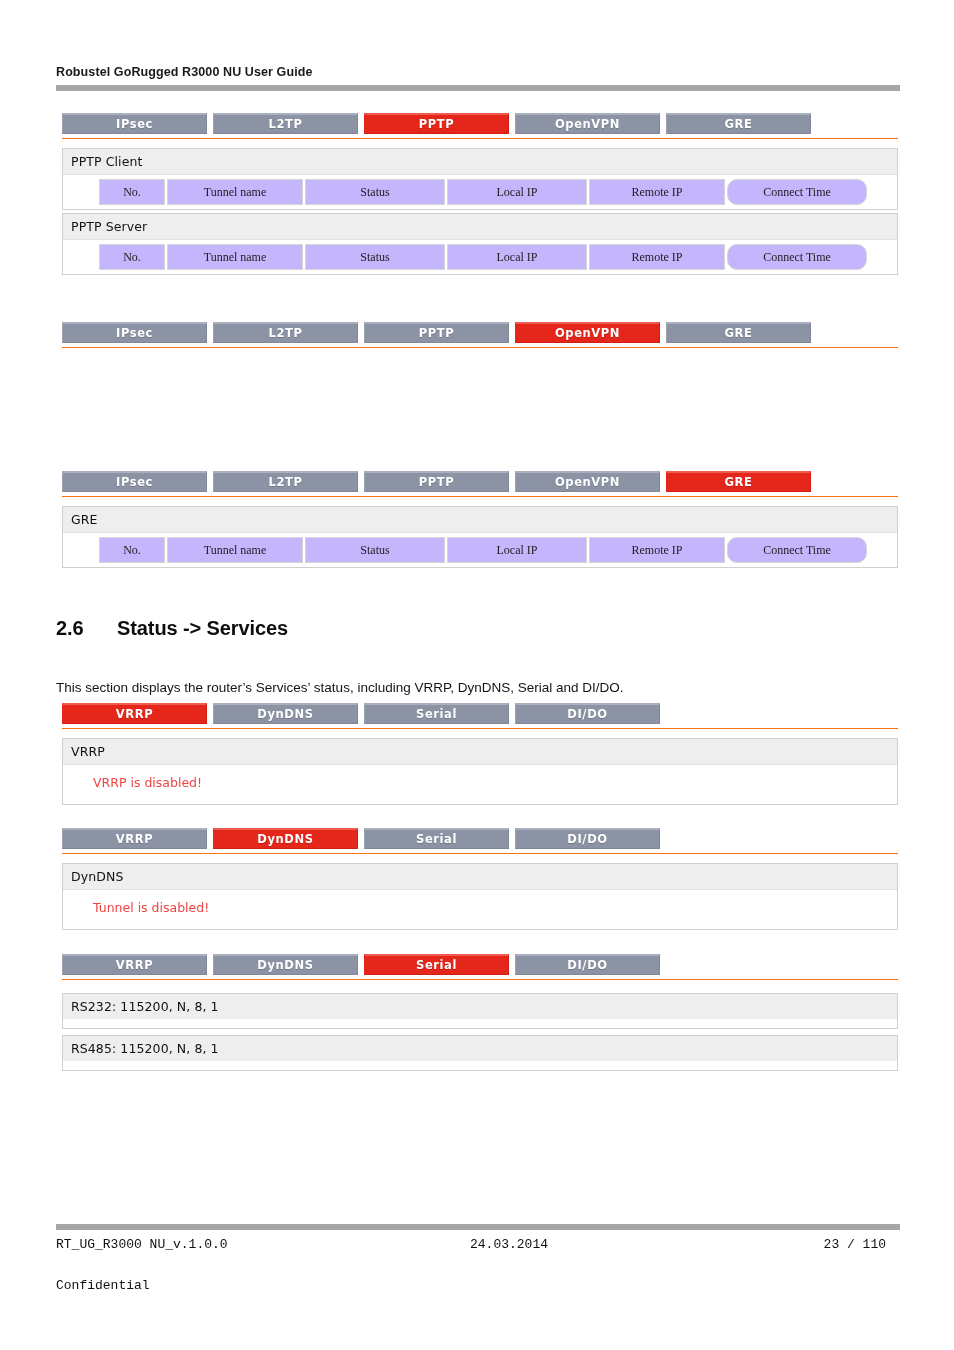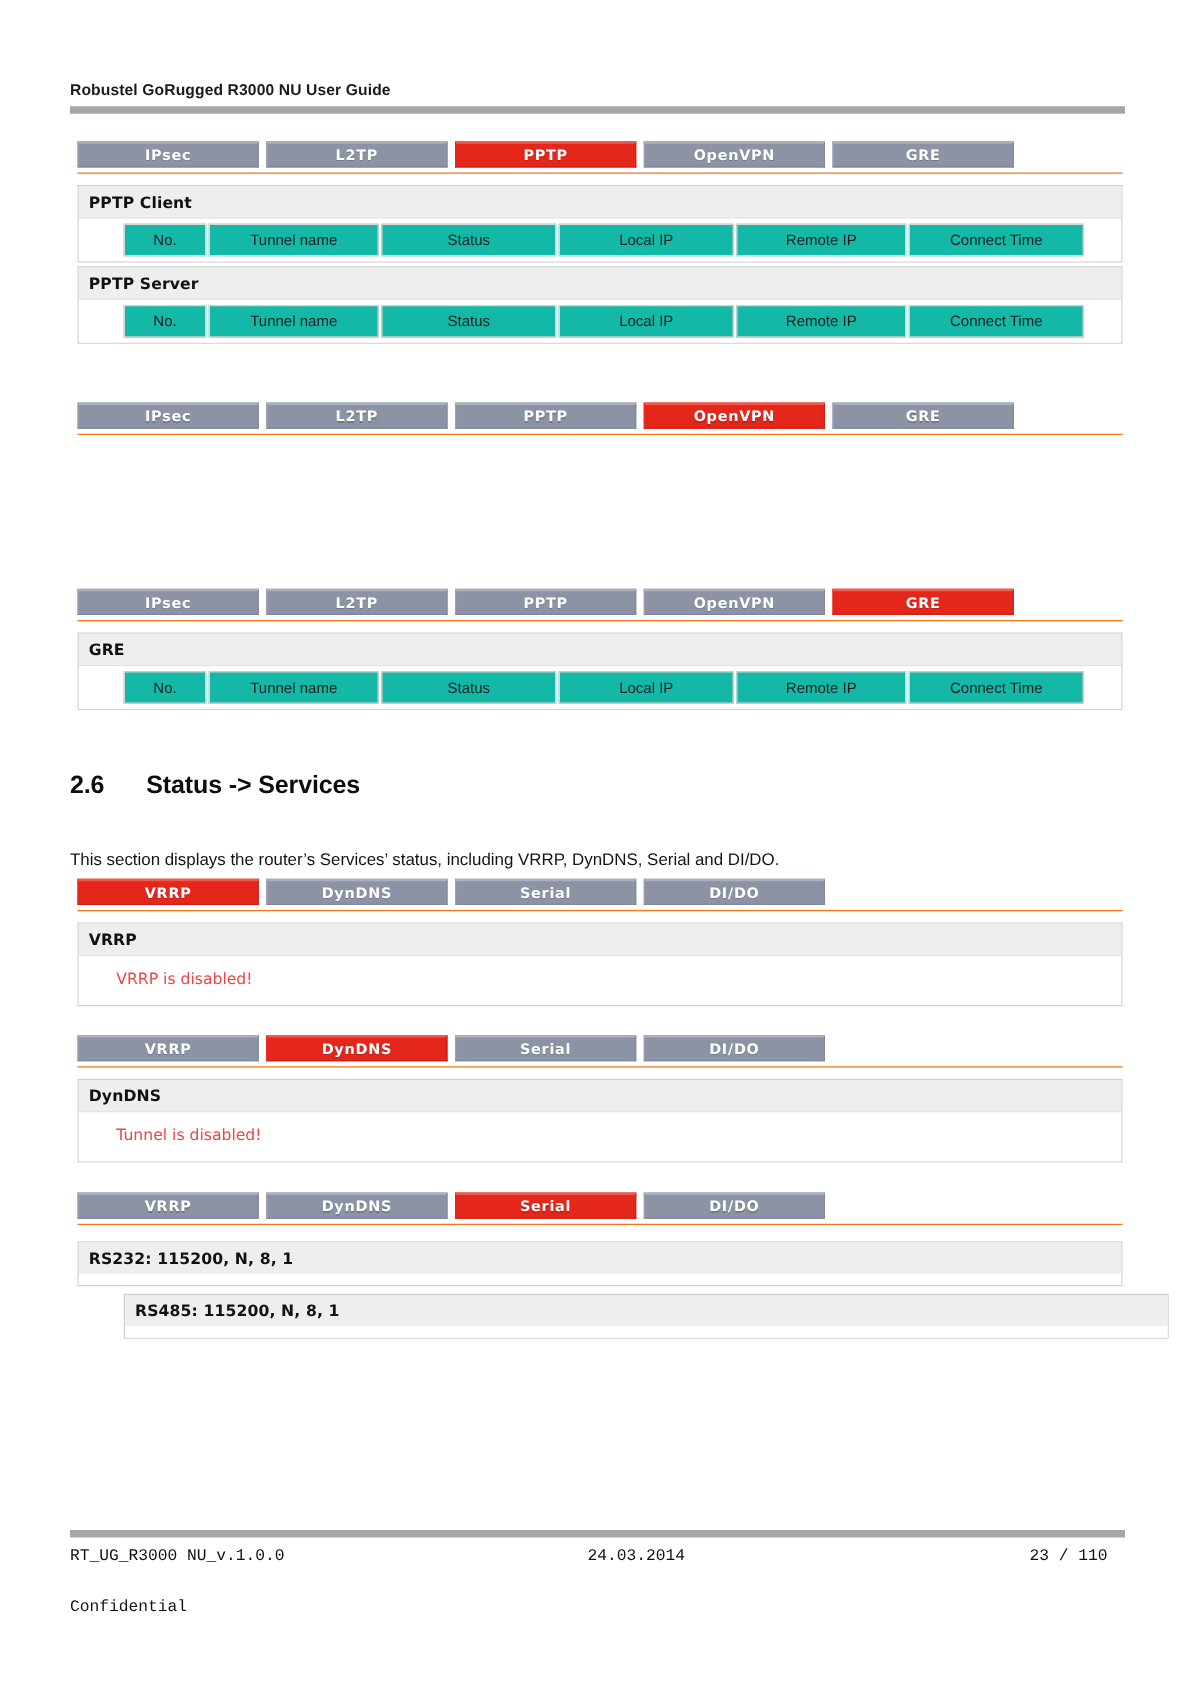"PPTP Client" .panel-title { font-weight: bold -> normal }
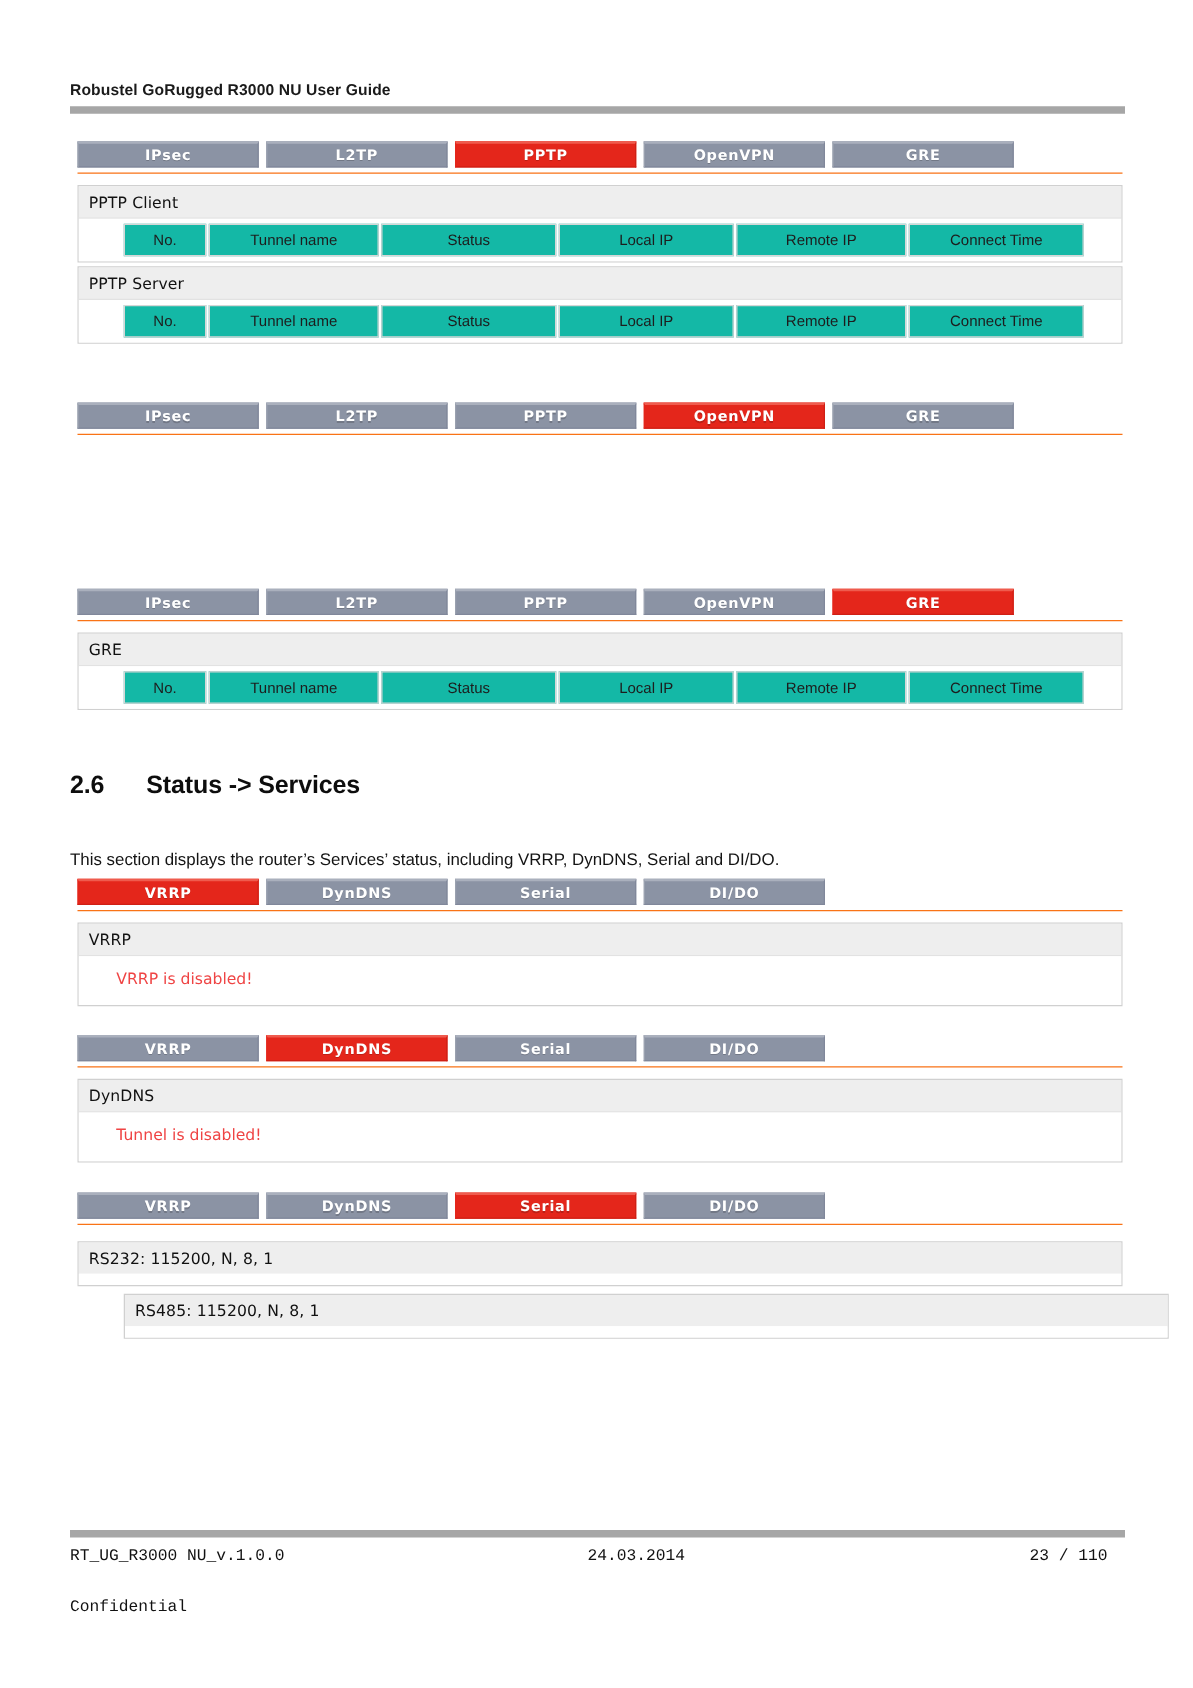"No." .grid th { background: #14b8a6 -> #c4b5fd; font-family: Liberation Sans, sans-serif -> Liberation Serif, serif }
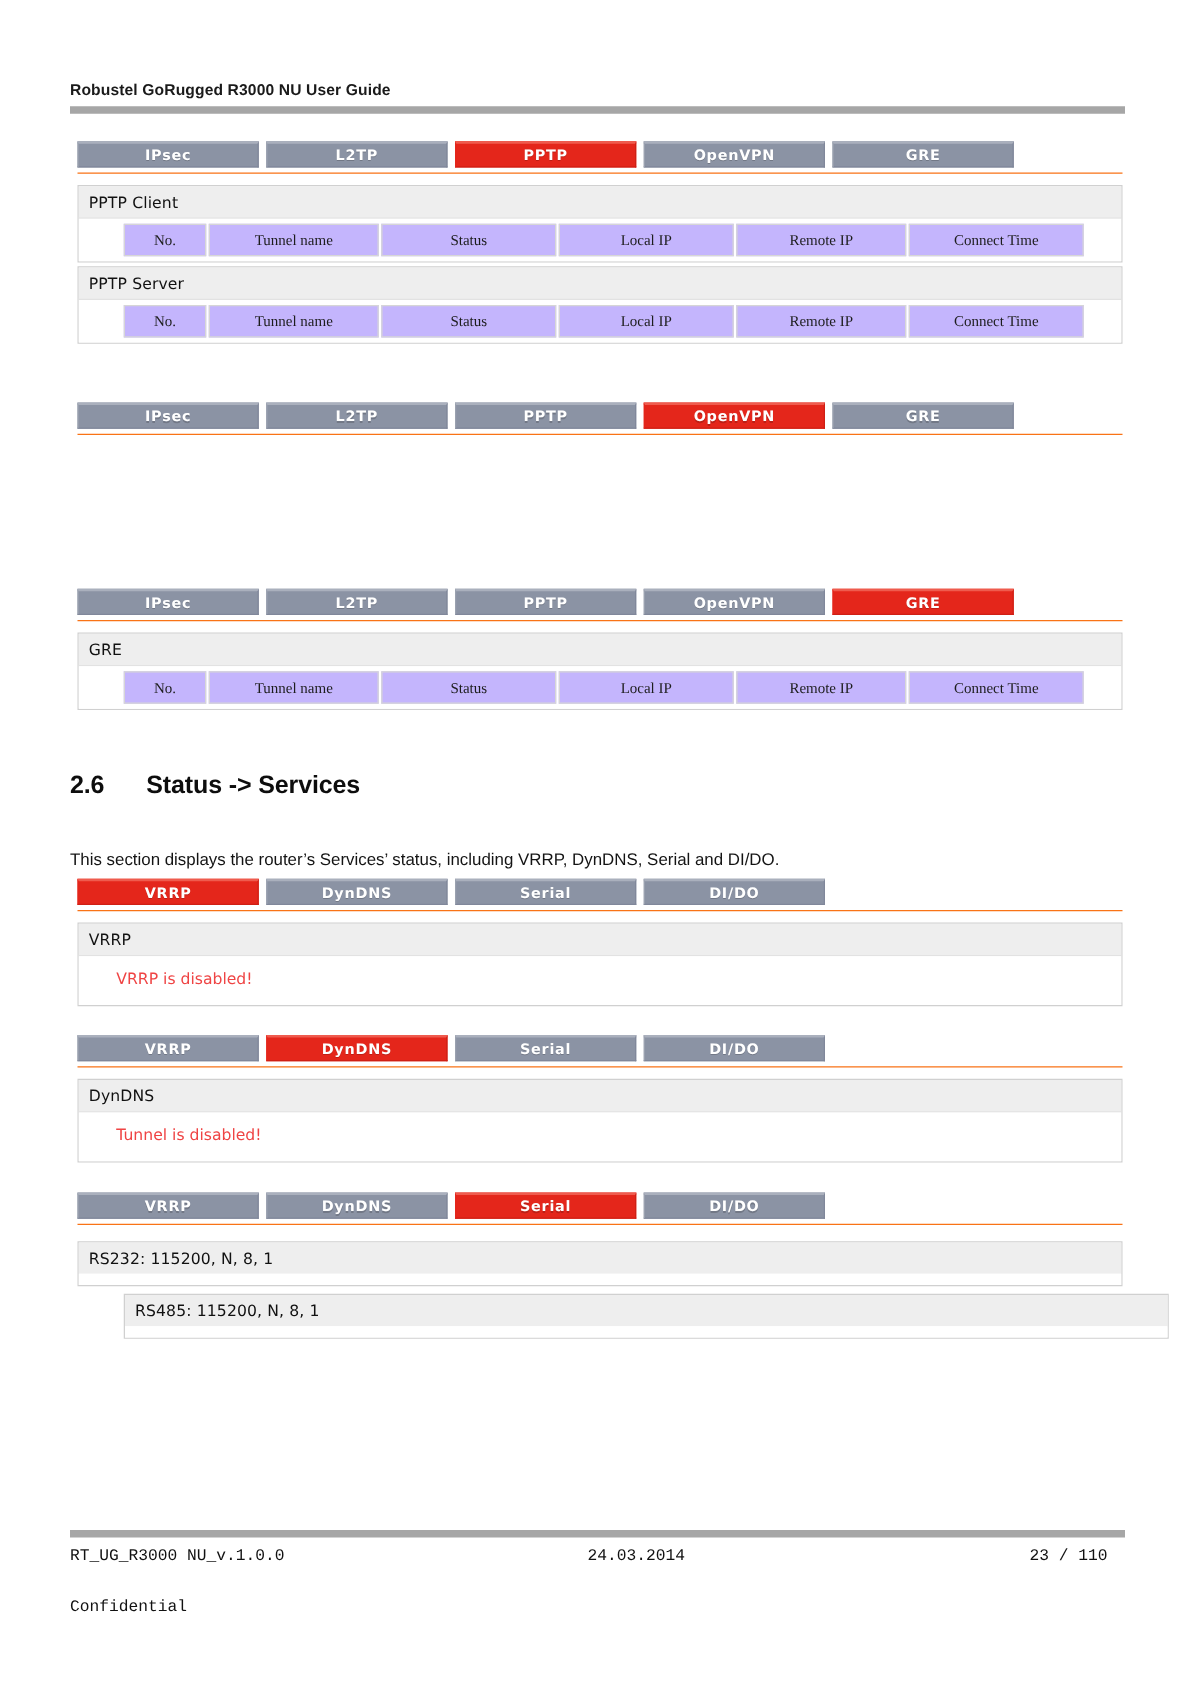"Connect Time" .col-time { border-radius: none -> 10px }
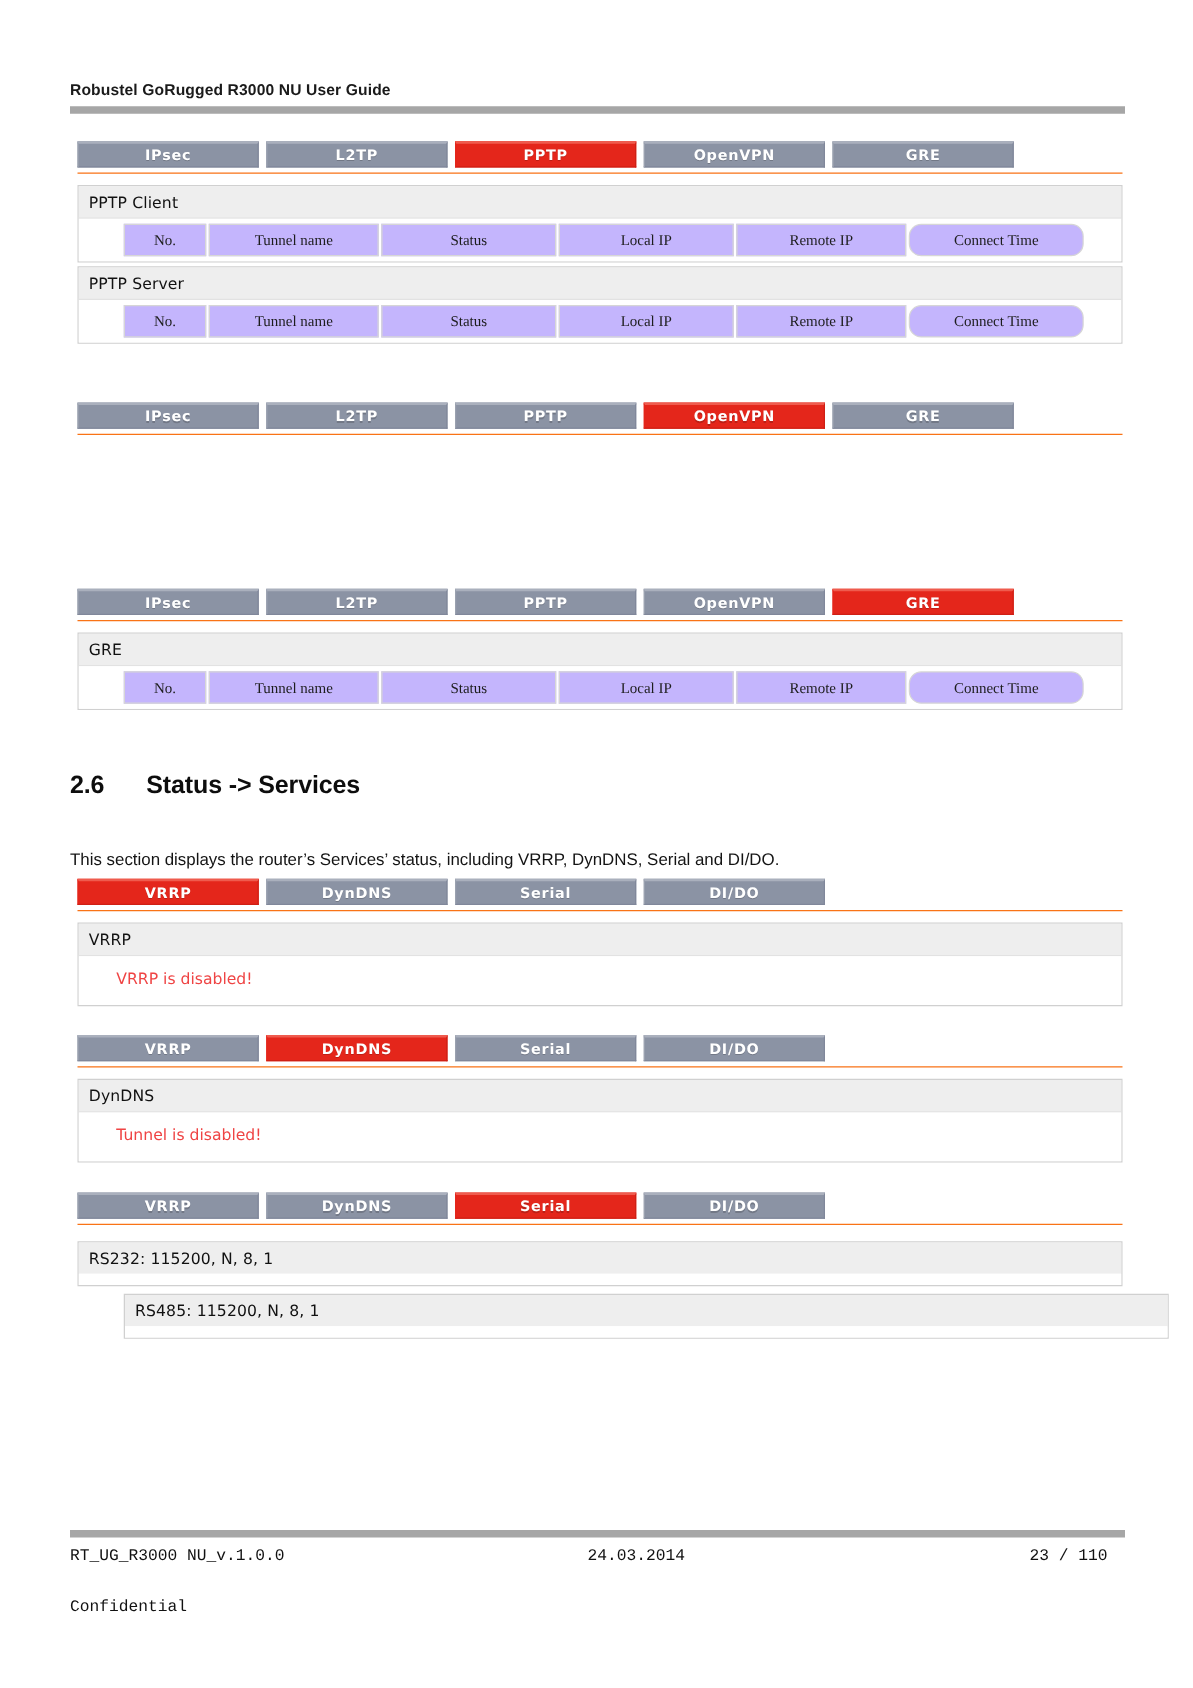"RS485: 115200, N, 8, 1" div.panel { margin-left: 37px -> none }
